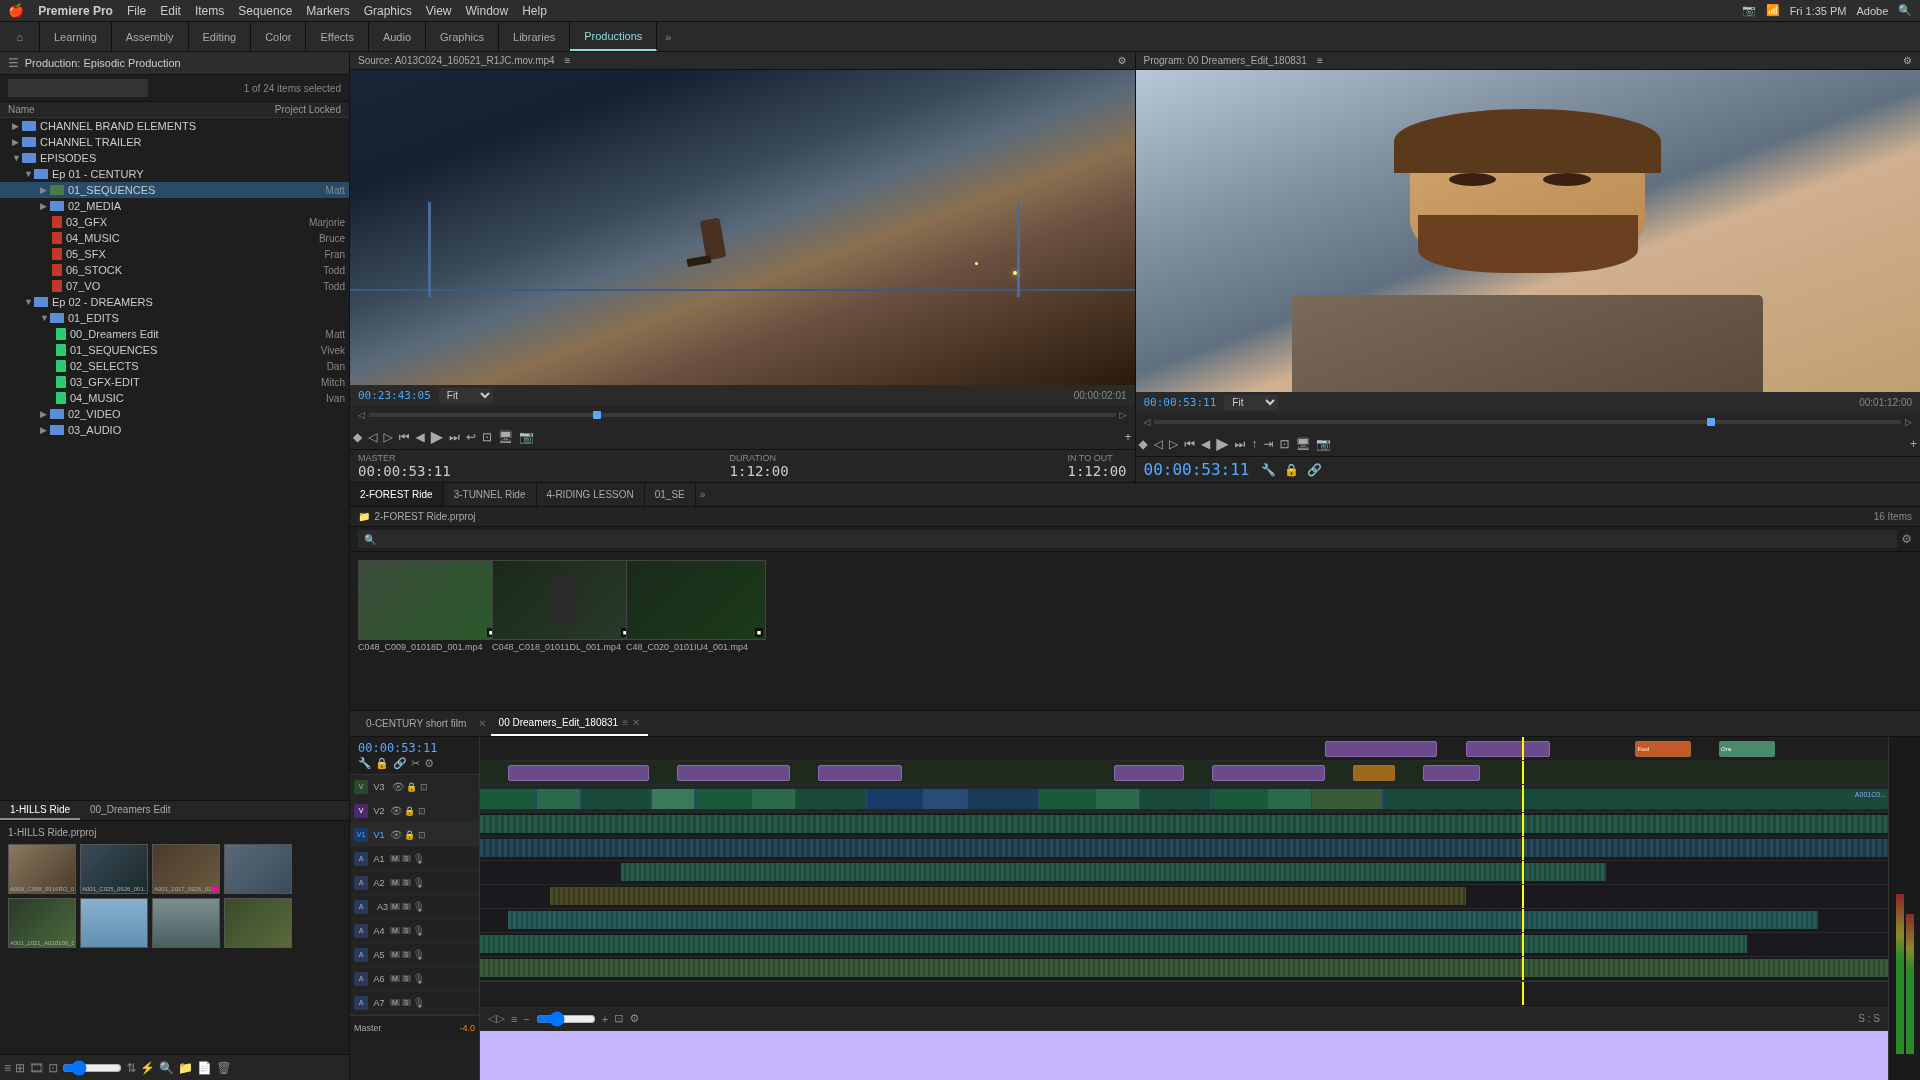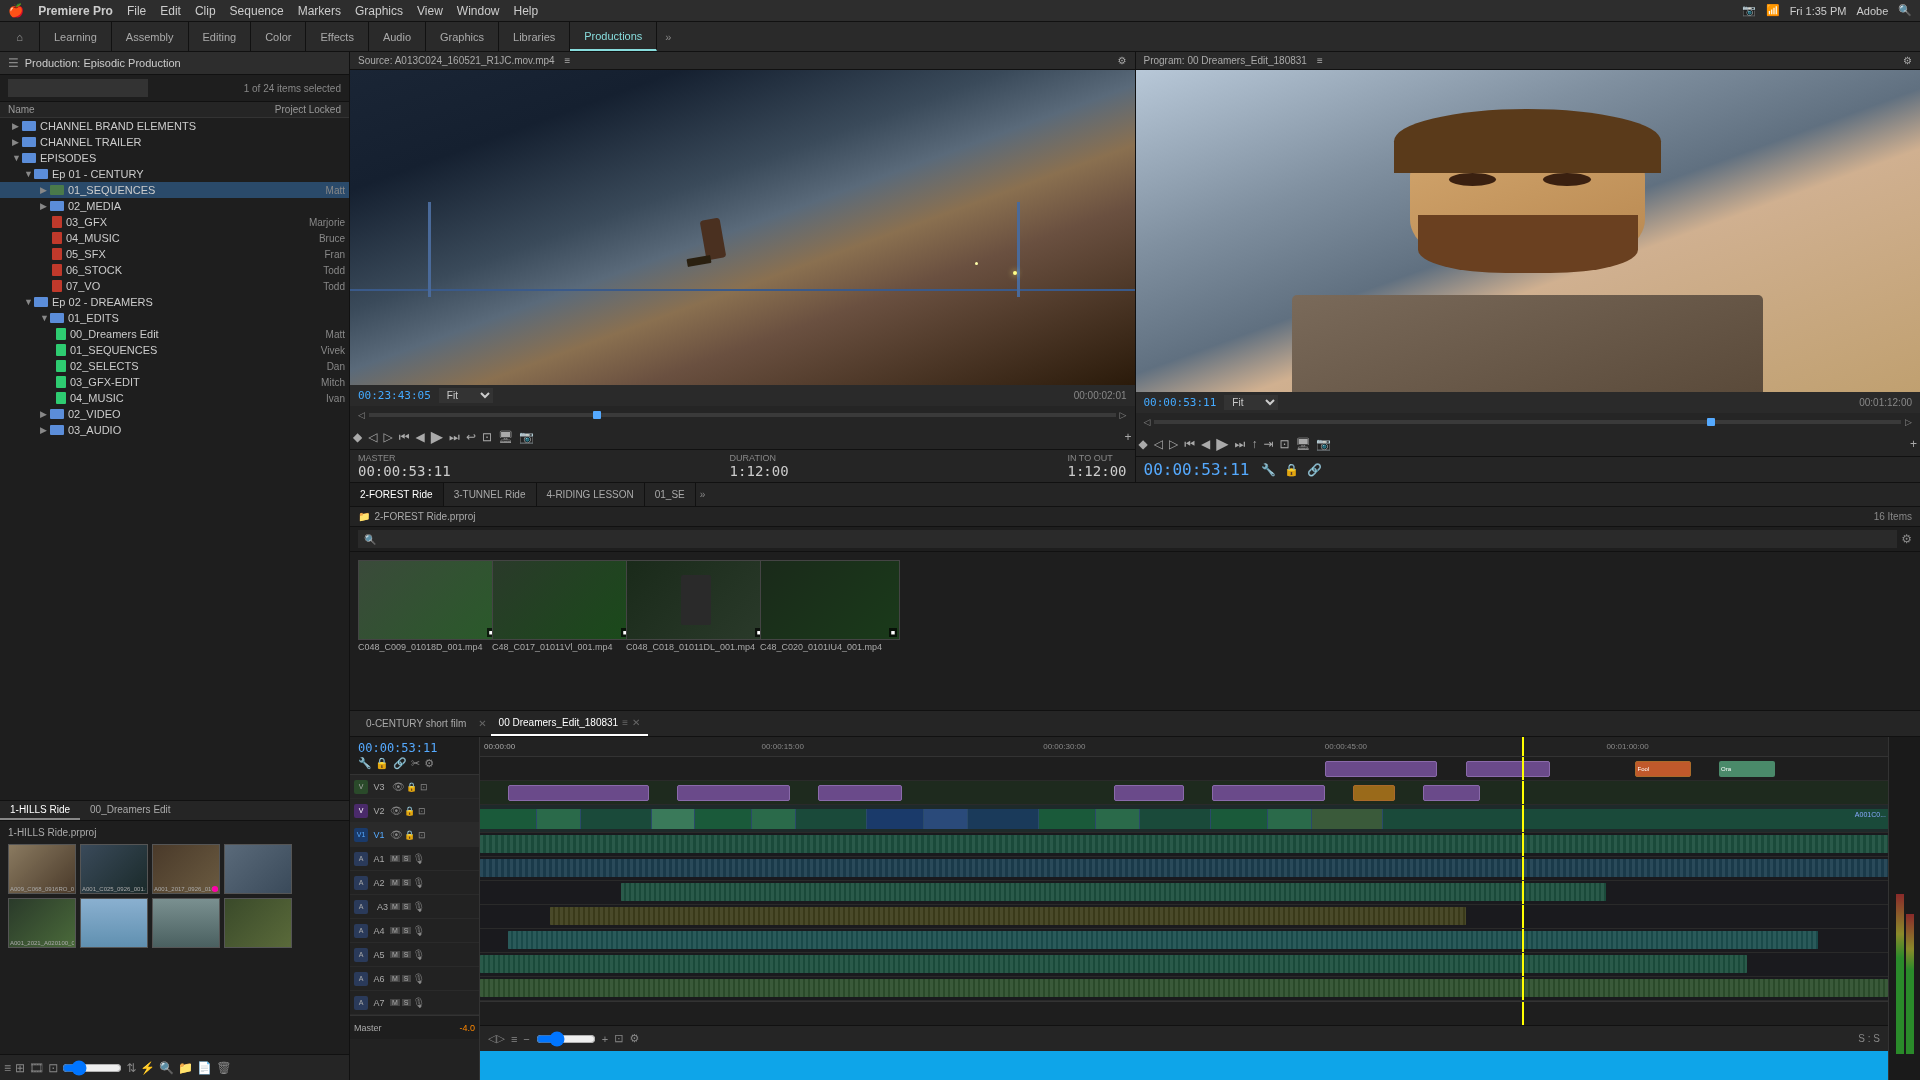"Clip" span.menu-item { text: Clip -> Items }
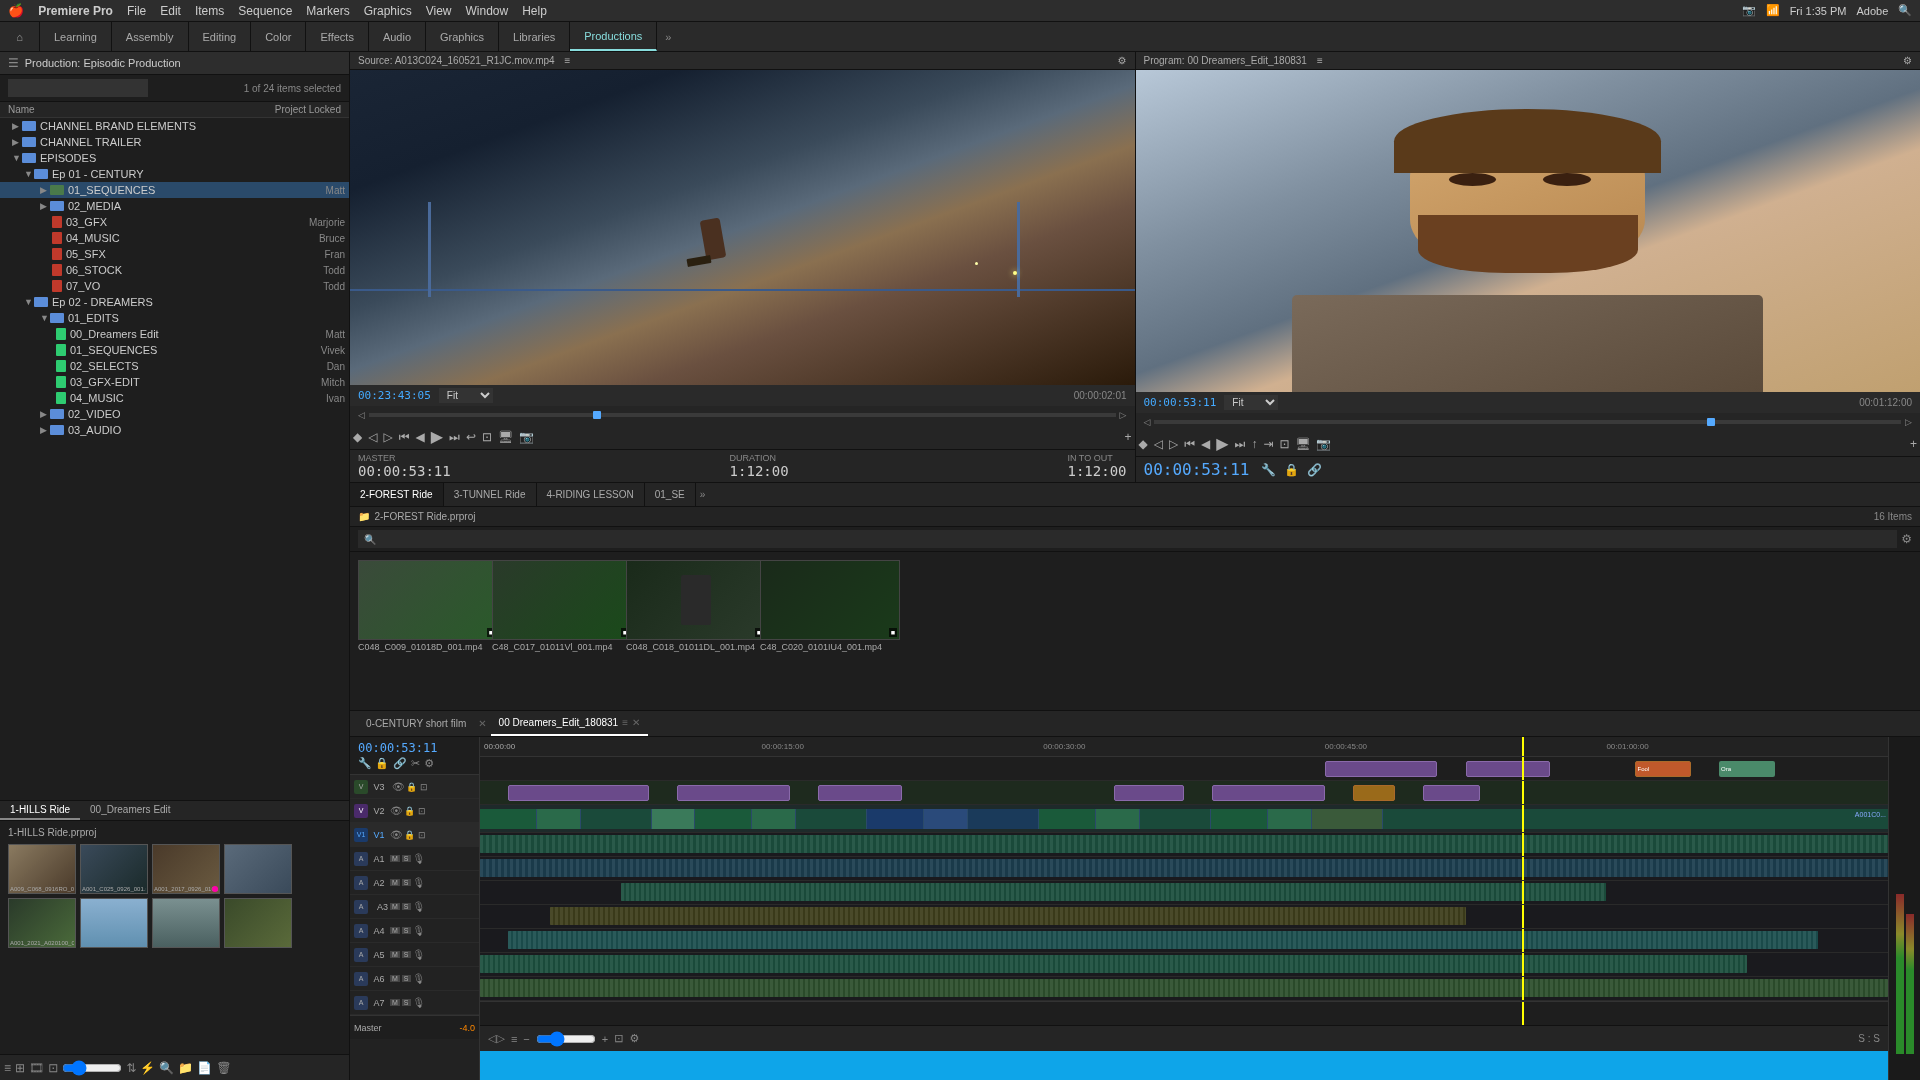"C48_C017_01011Vl_001.mp4" div.clip-item { html: <div> <div> <div>■</div> </div> <div>C48_C017_01011Vl_001.mp4</div> </div> -> none }
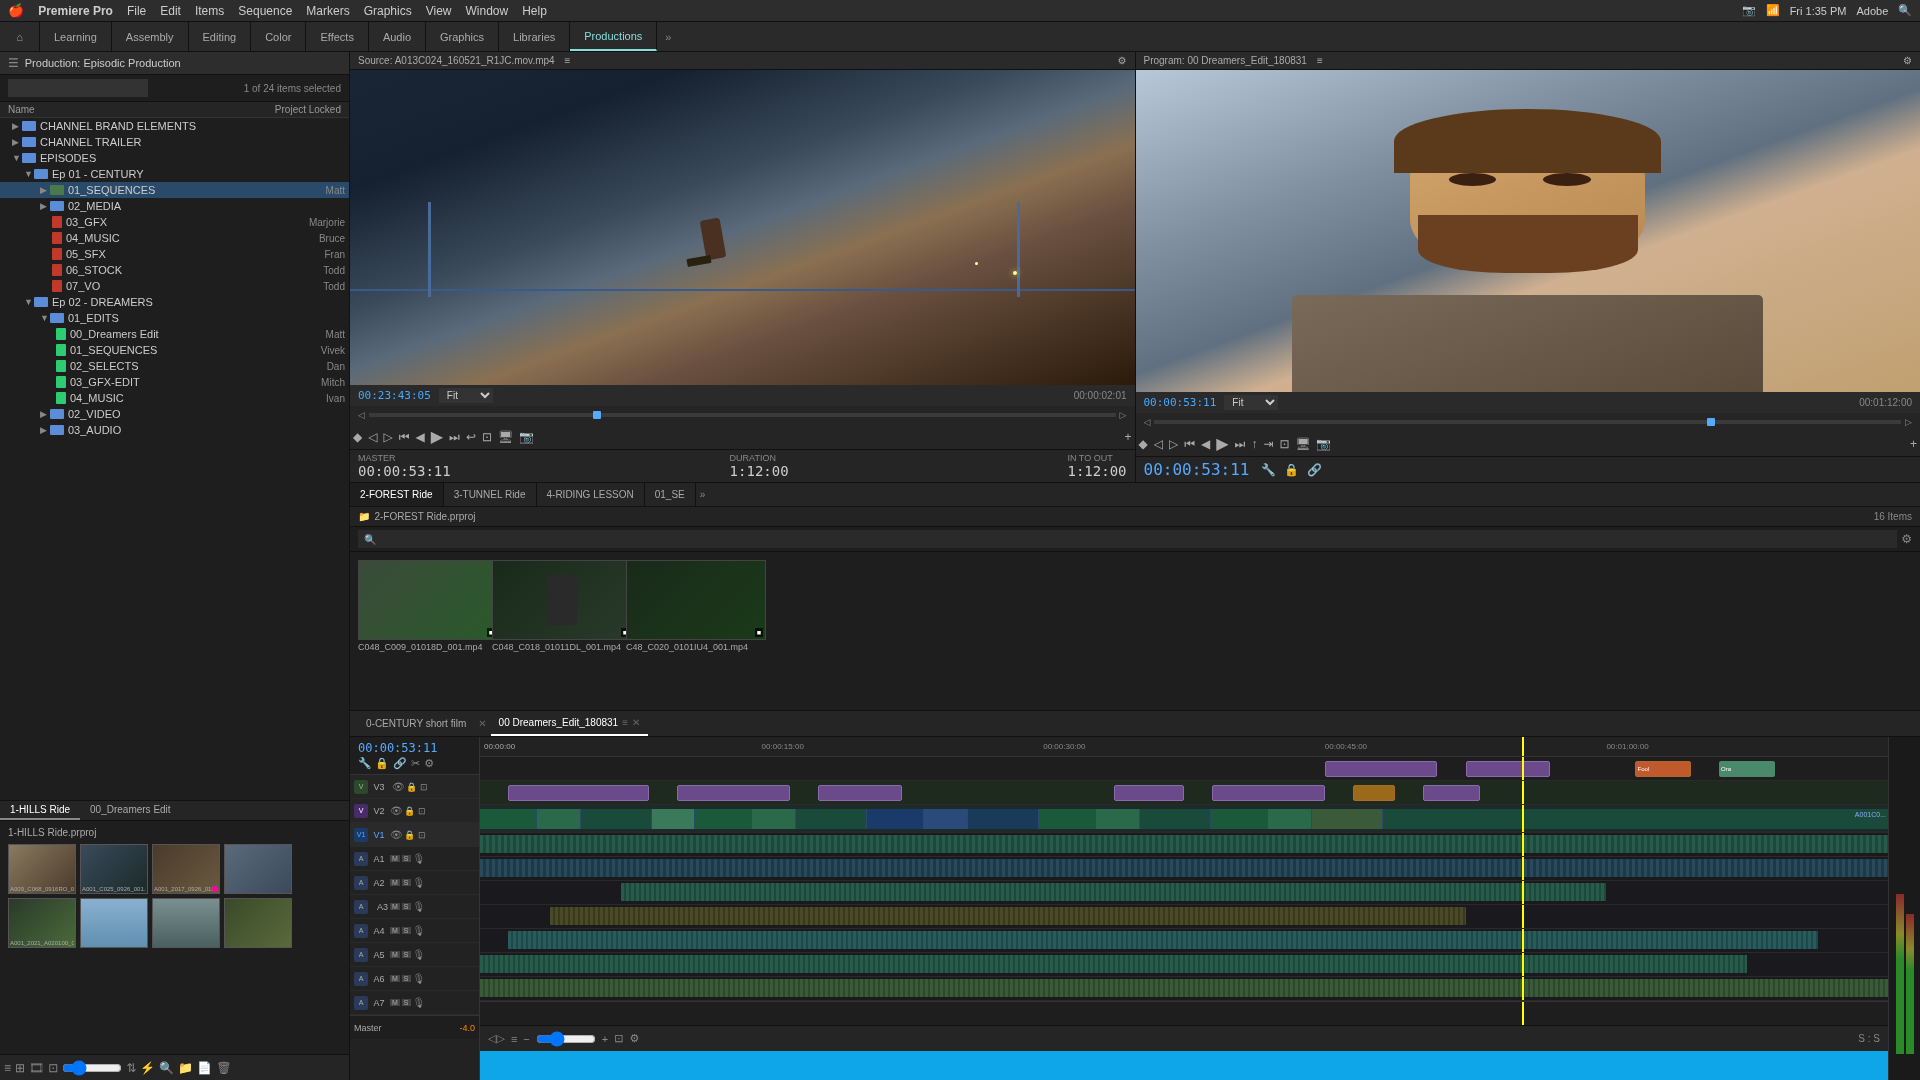"0-CENTURY short film" div { background: #0ea5e9 -> #c4b5fd }
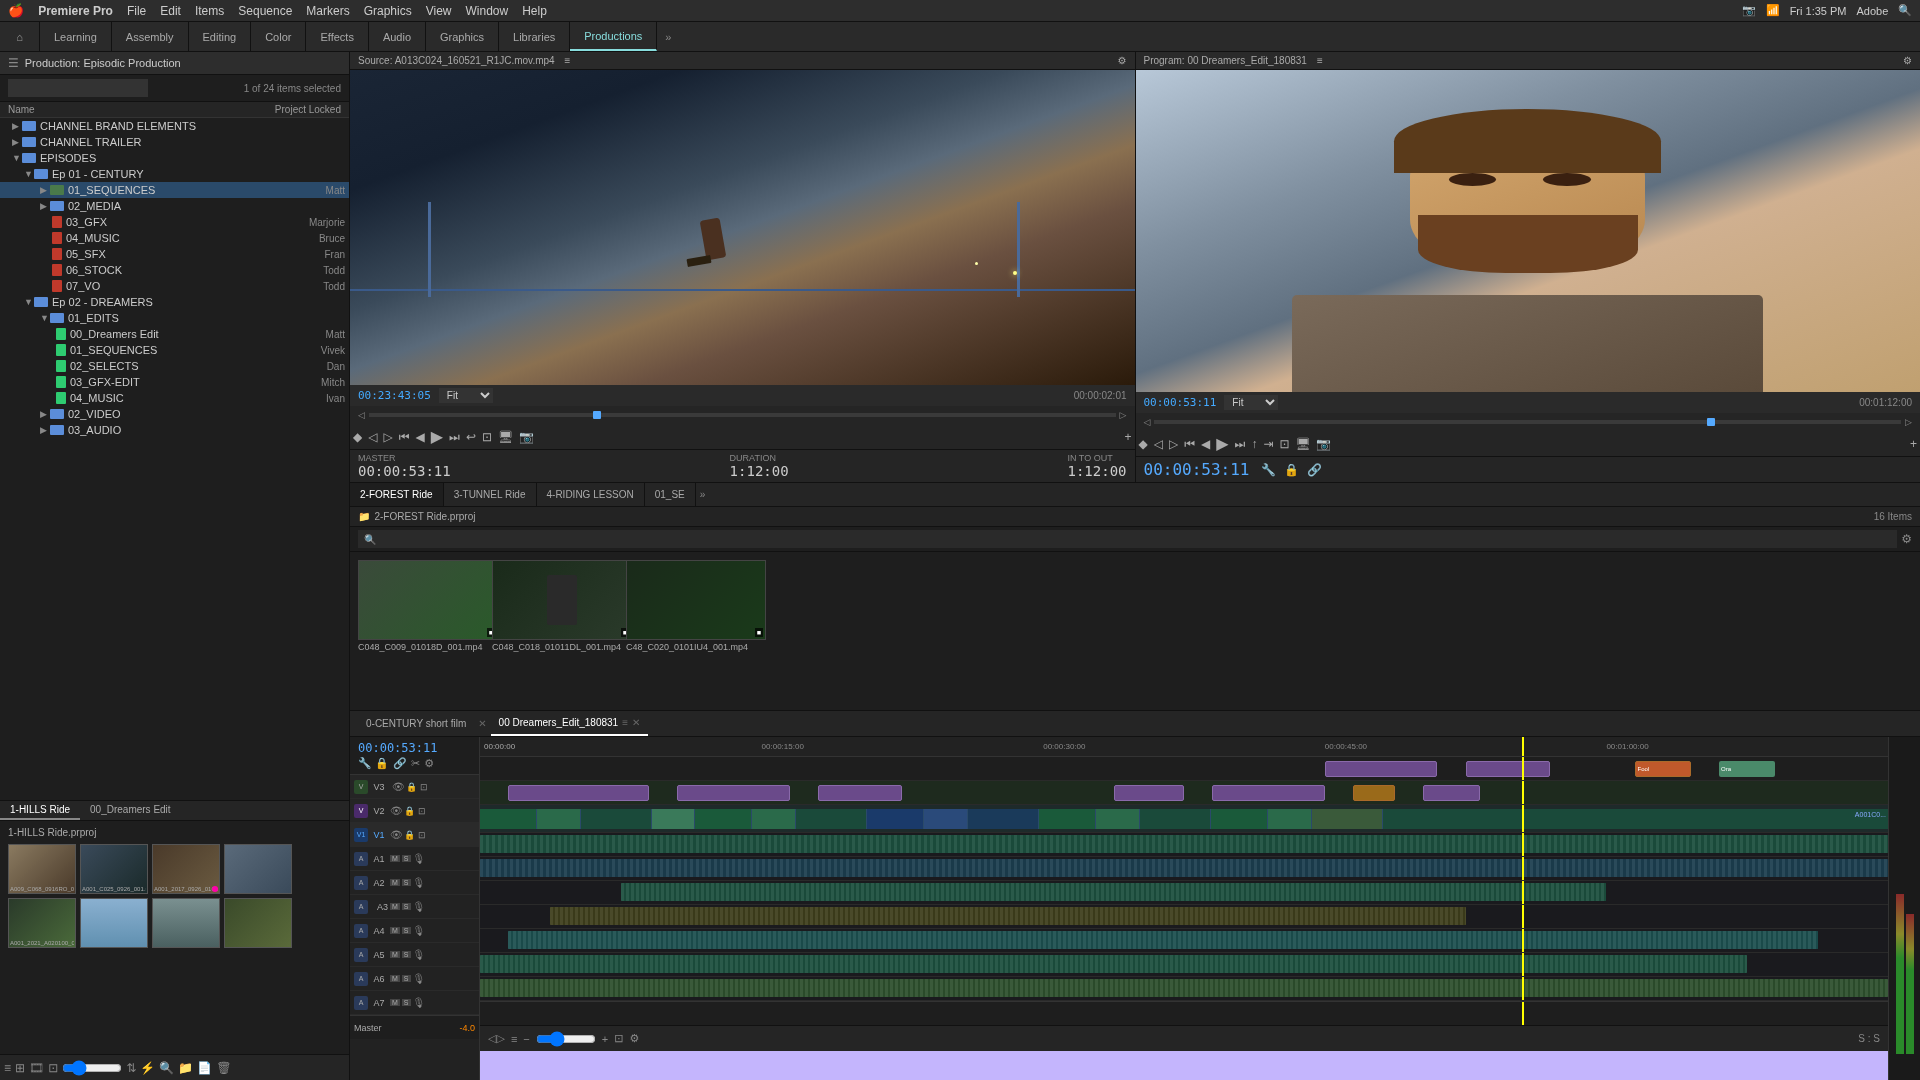"00:00:00" div { html: <div> <div>00:00:00</div> <div>00:00:15:00</div> <div>00:00:30:00</div> <div>00:00:45:00</div> <div>00:01:00:00</div> <div></div> </div> -> none }
